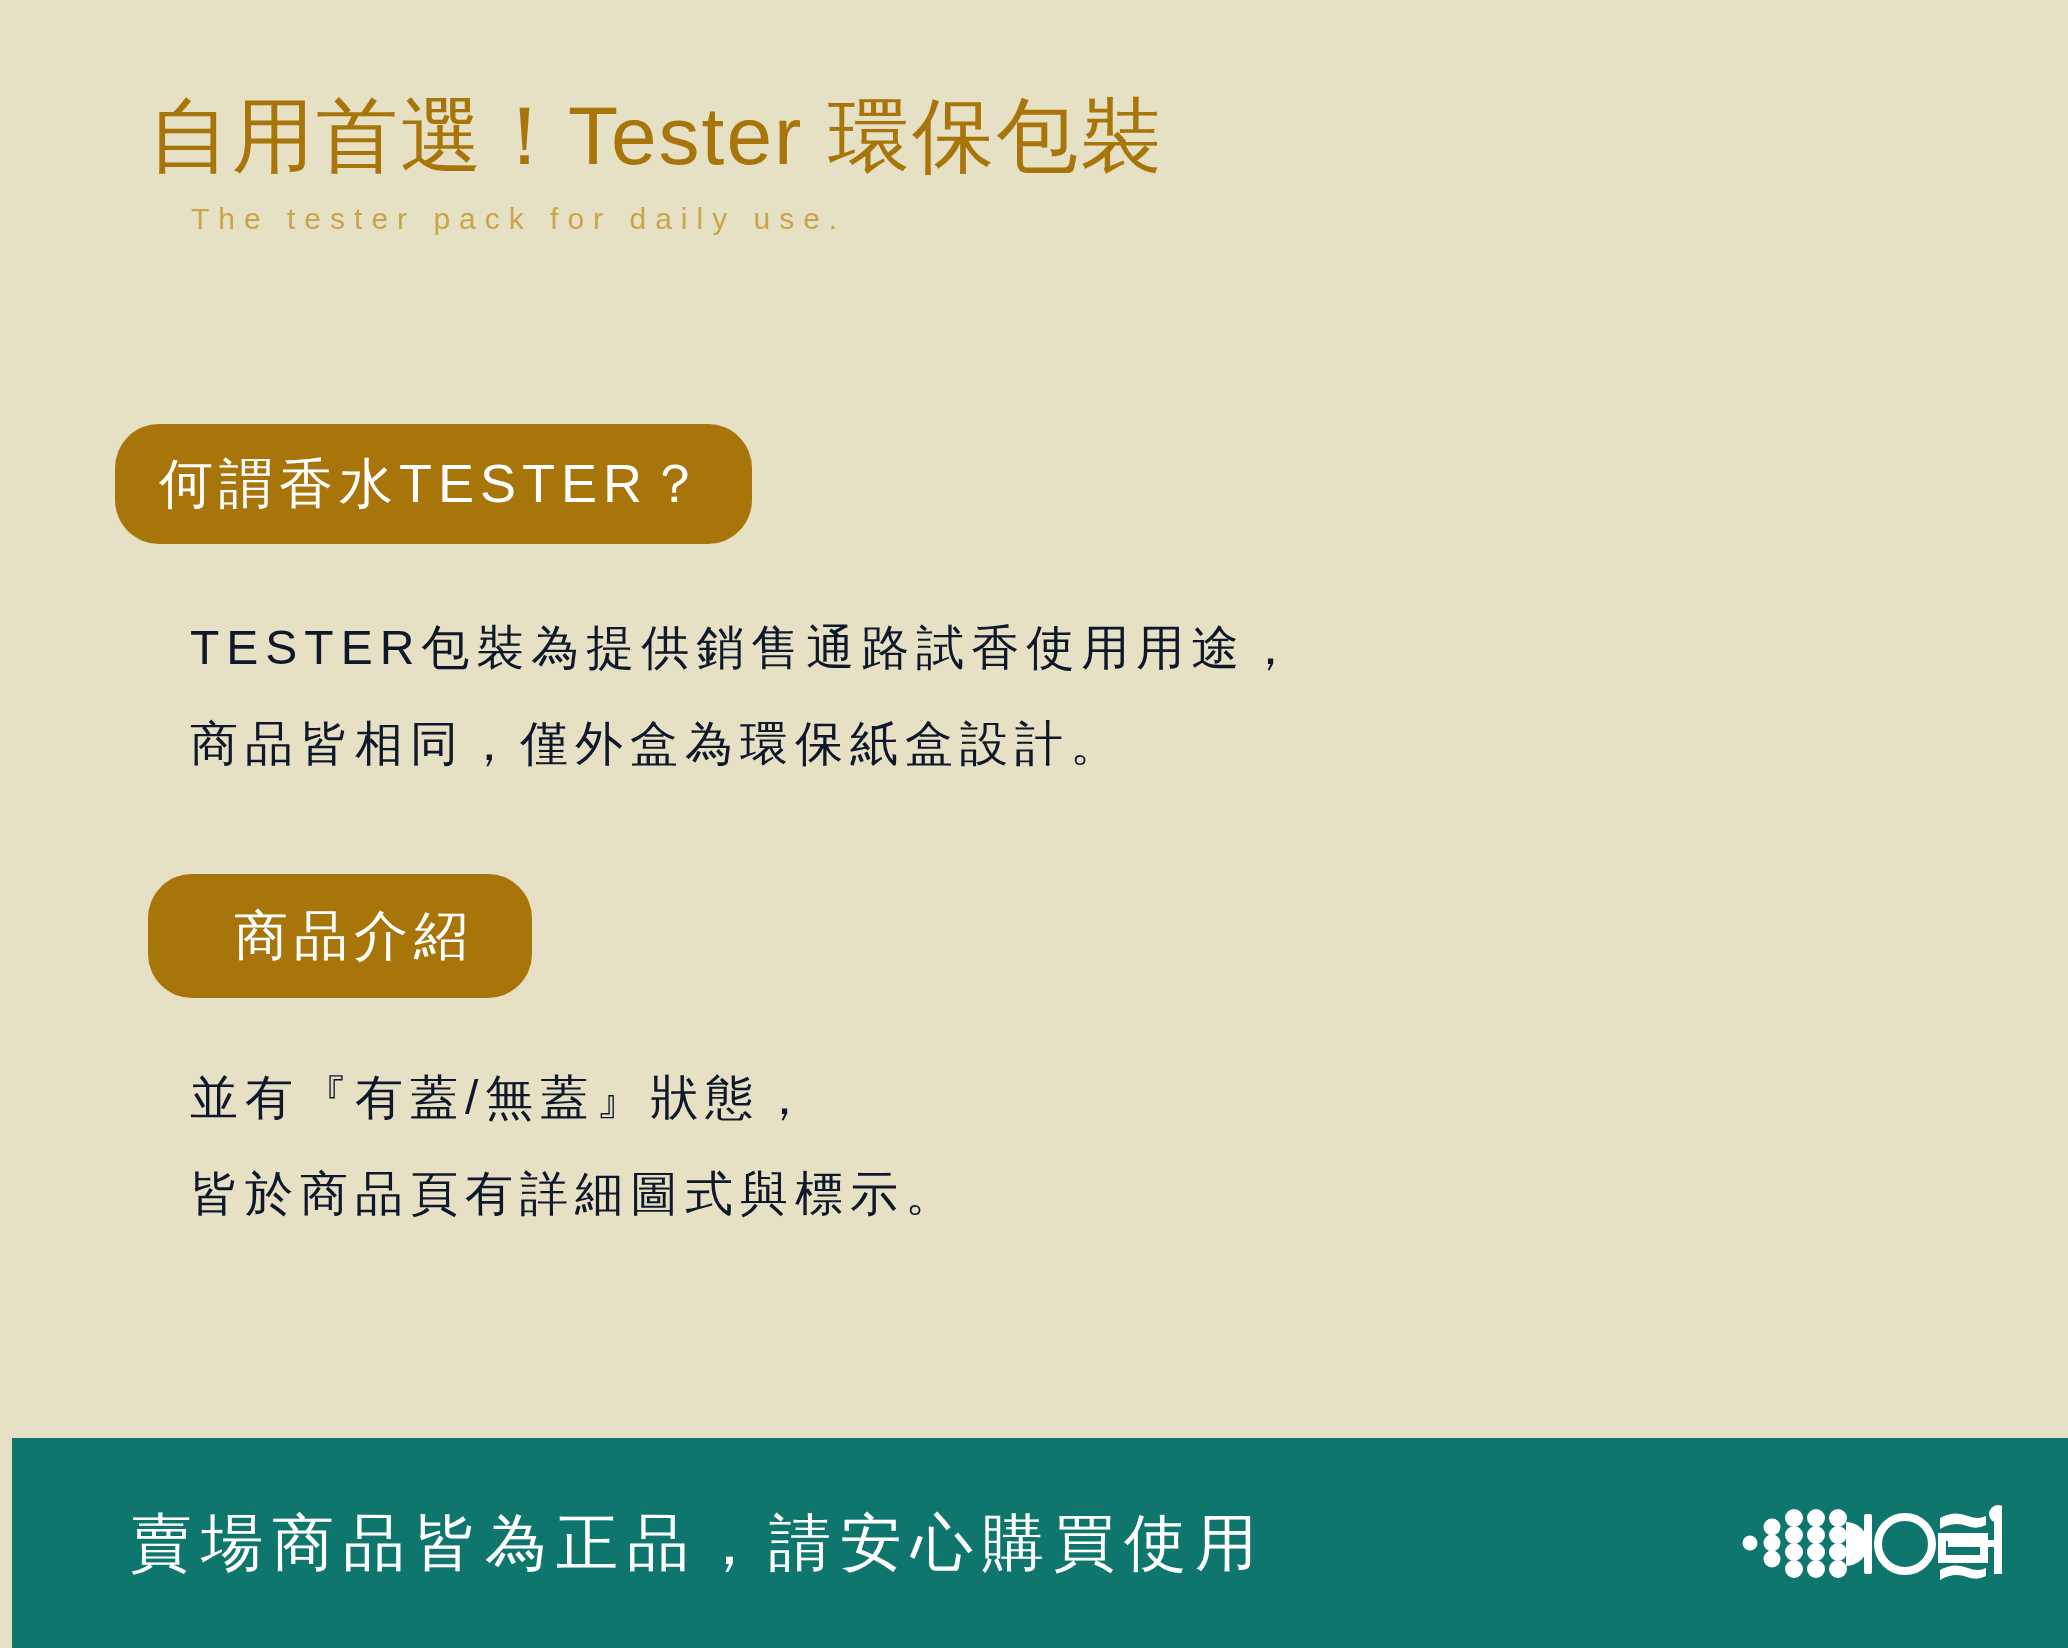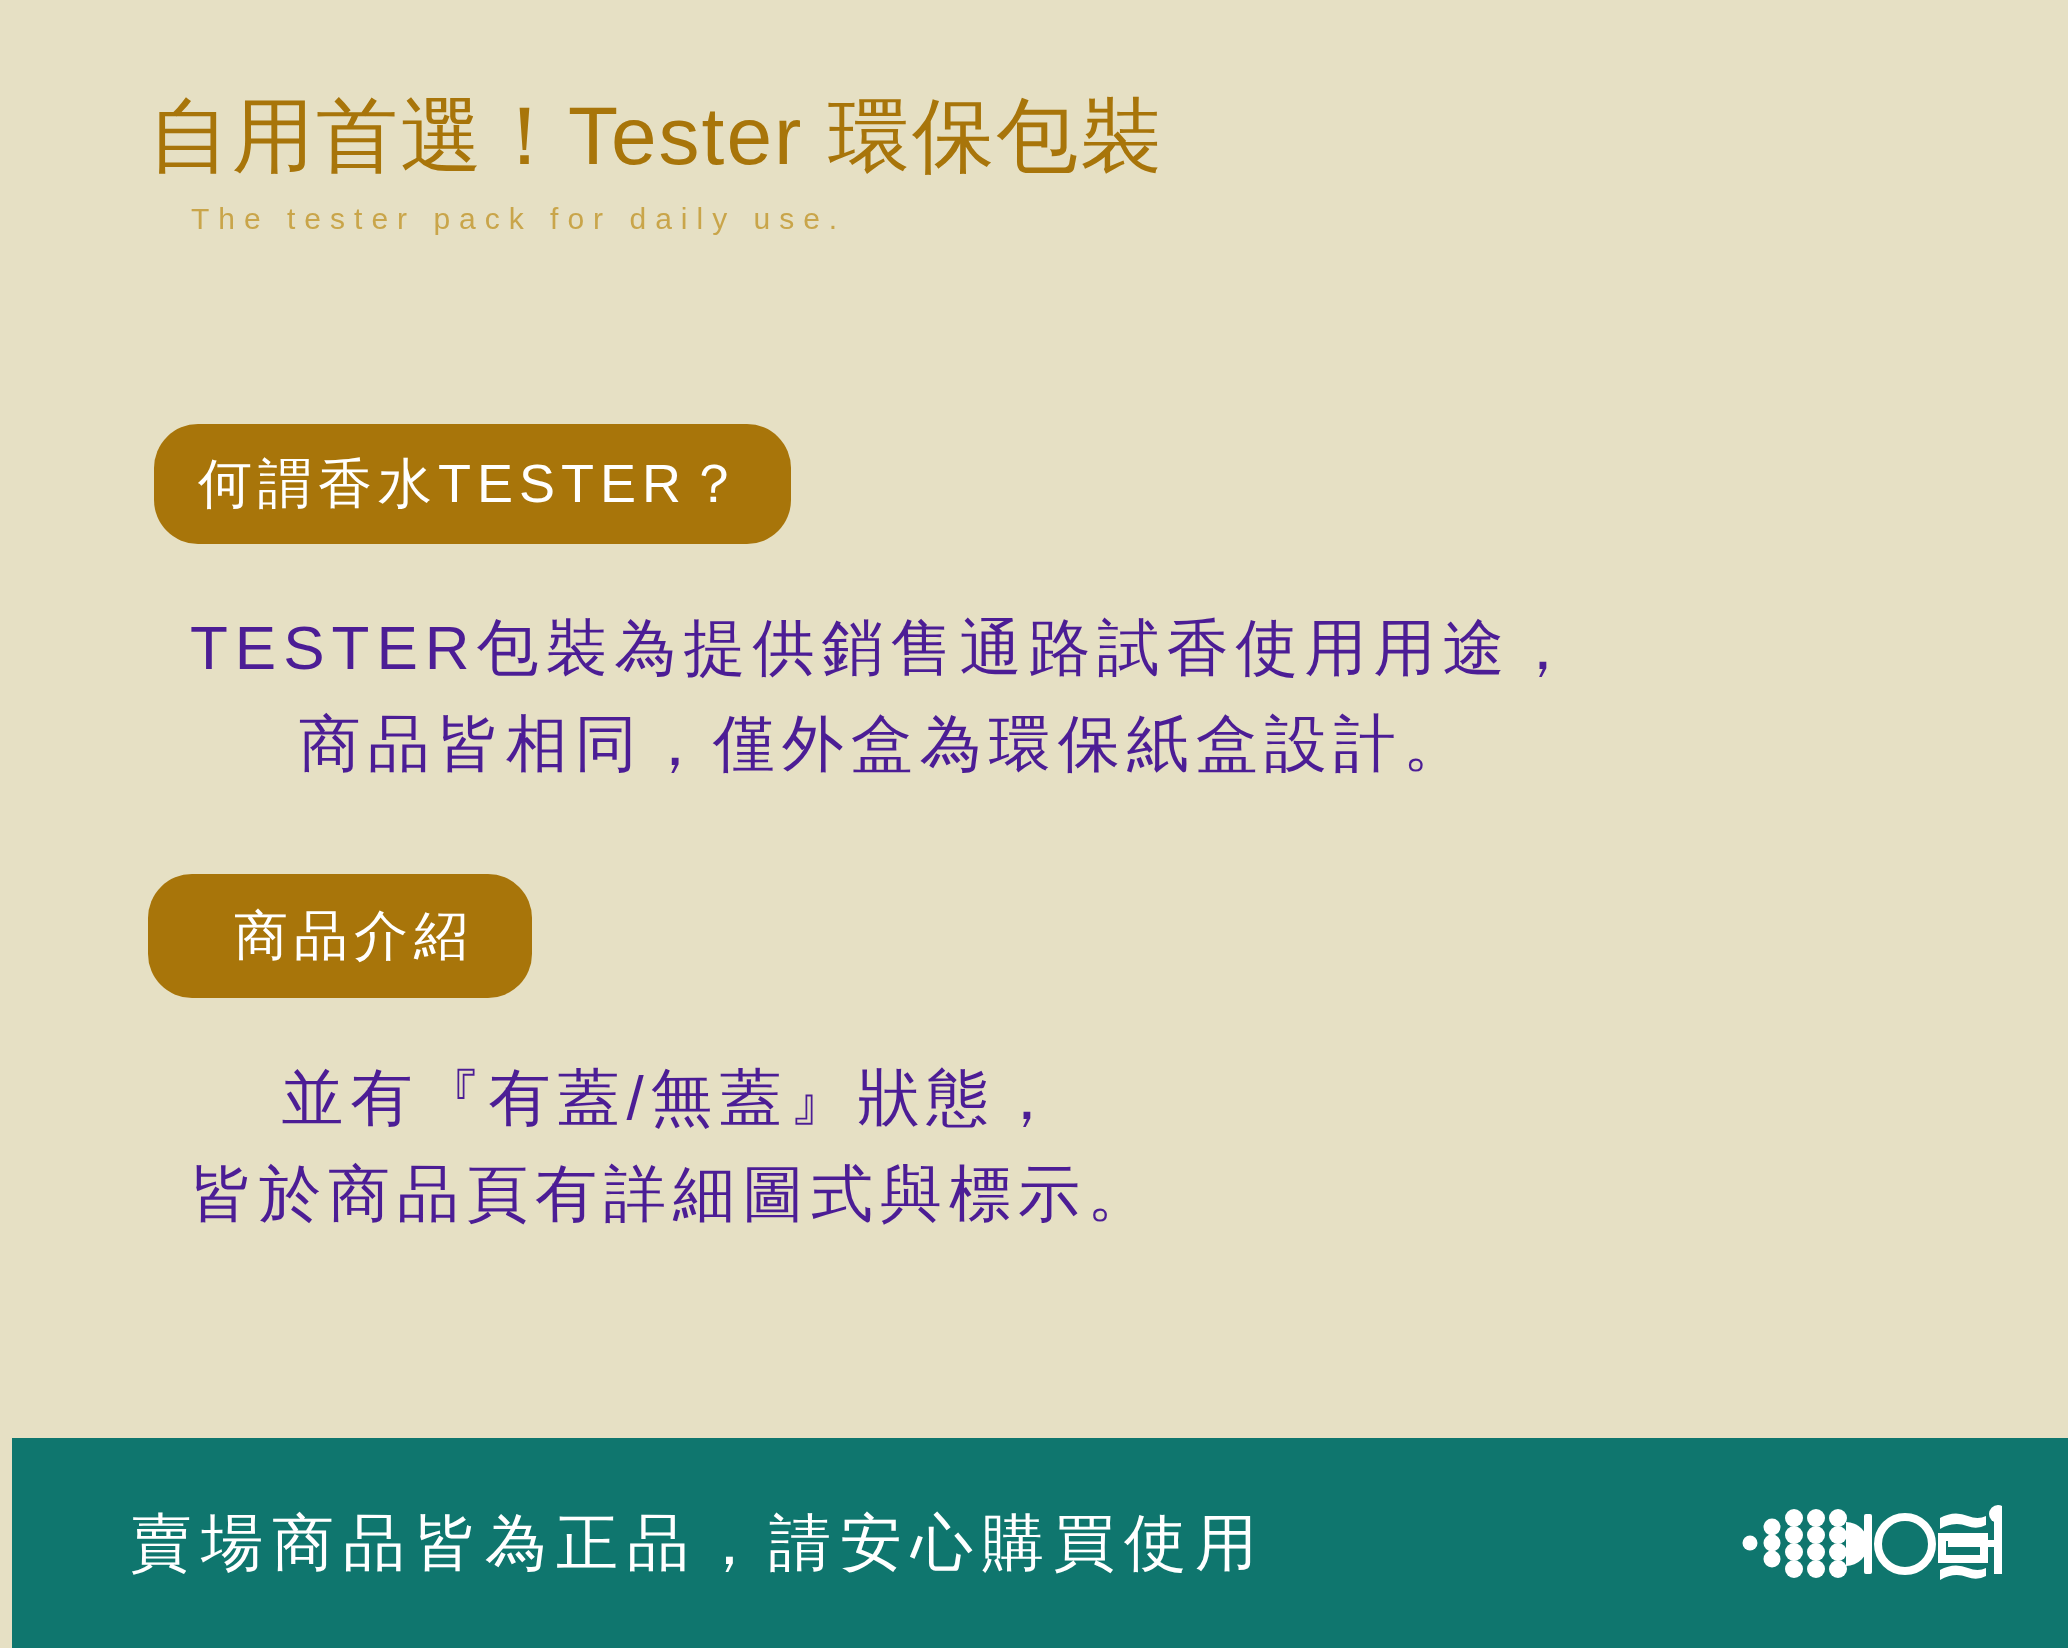"何謂香水TESTER？" .badge-wrap-1 { margin-left: 39px -> none }
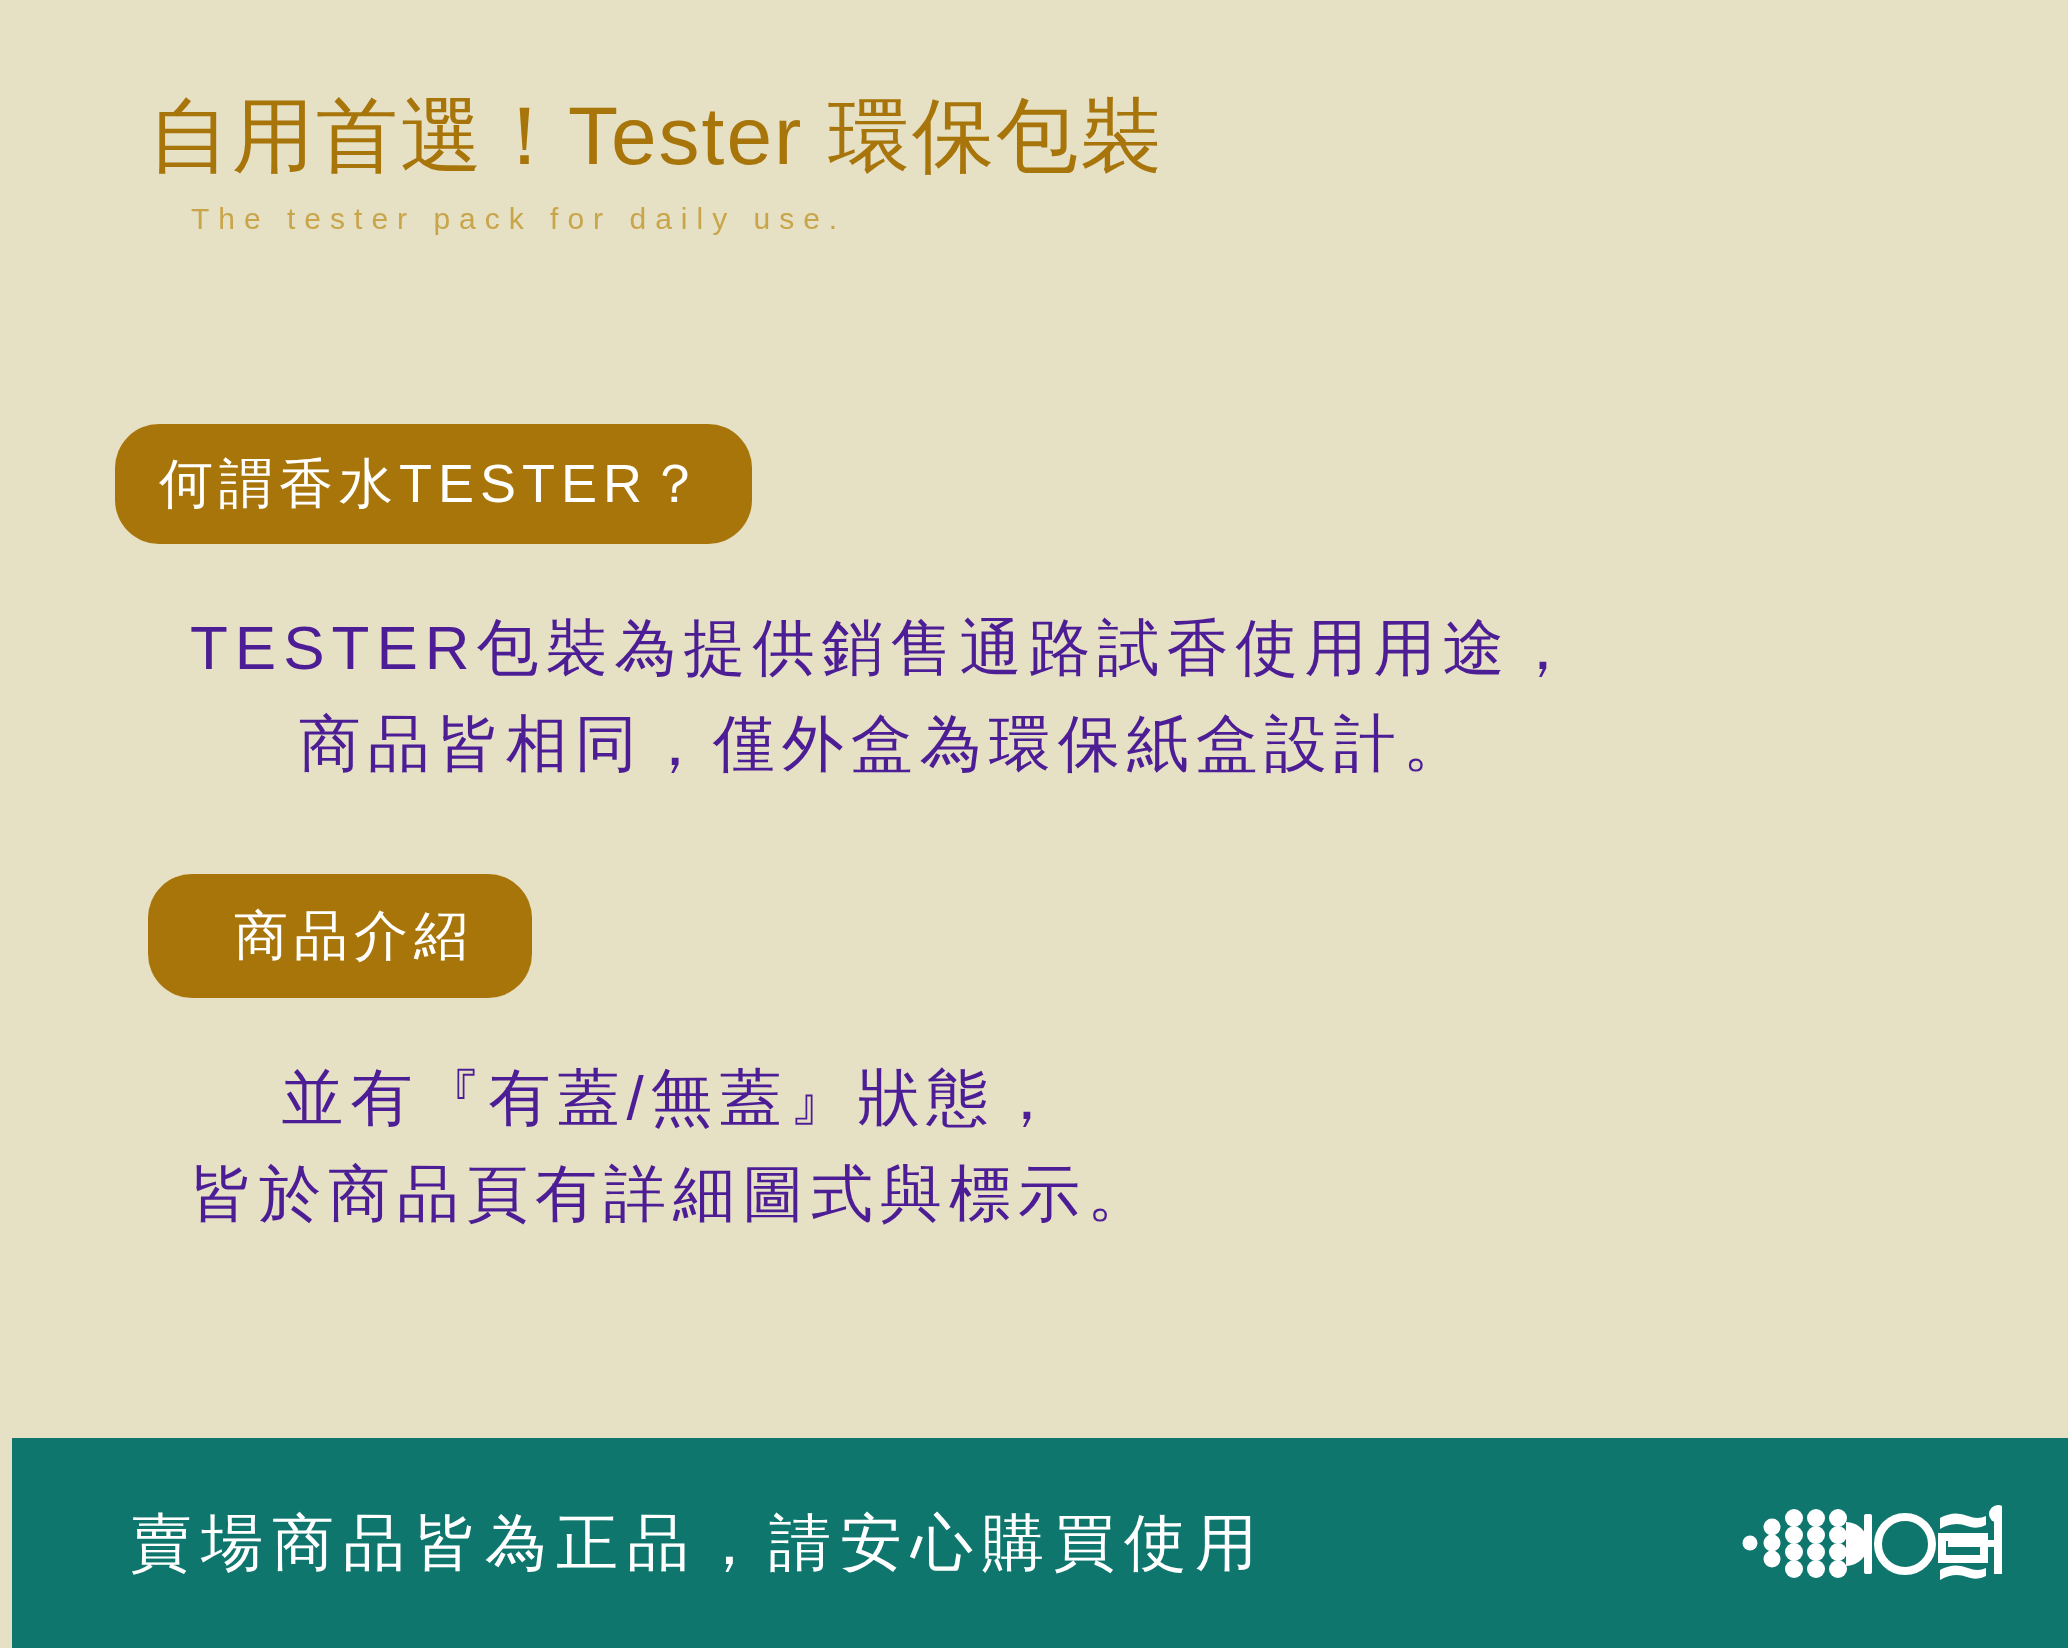"TESTER包裝為提供銷售通路試香使用用途，" .para { color: #4c1d95 -> #0f172a; font-size: 62px -> 48px; text-align: center -> none }
